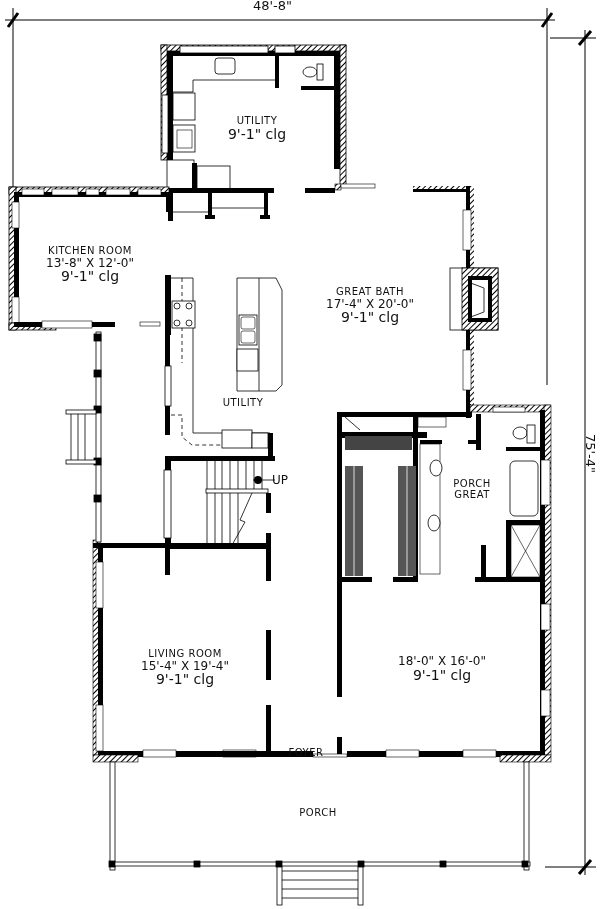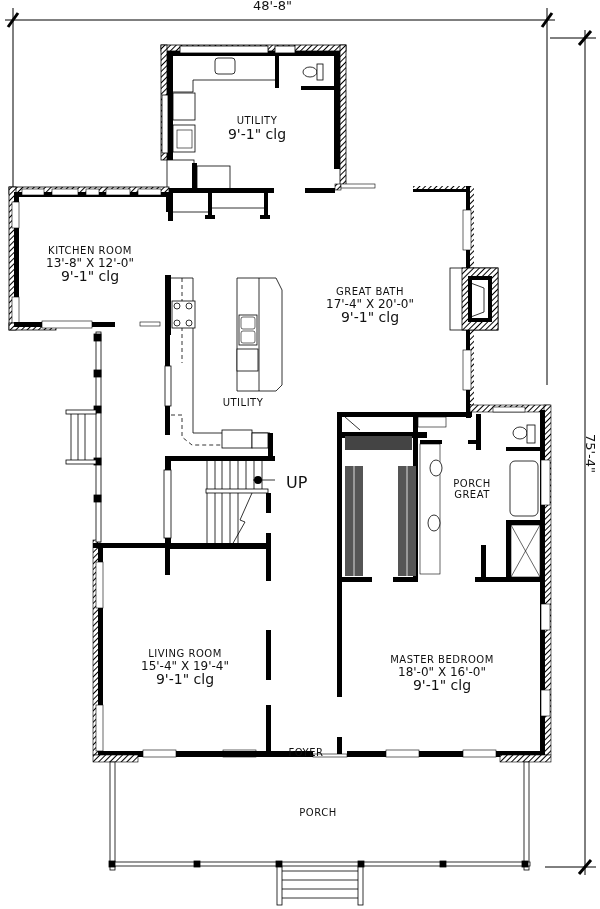"UP" div.dim-label { font-size: 16px -> 12px; left: 286px -> 272px }
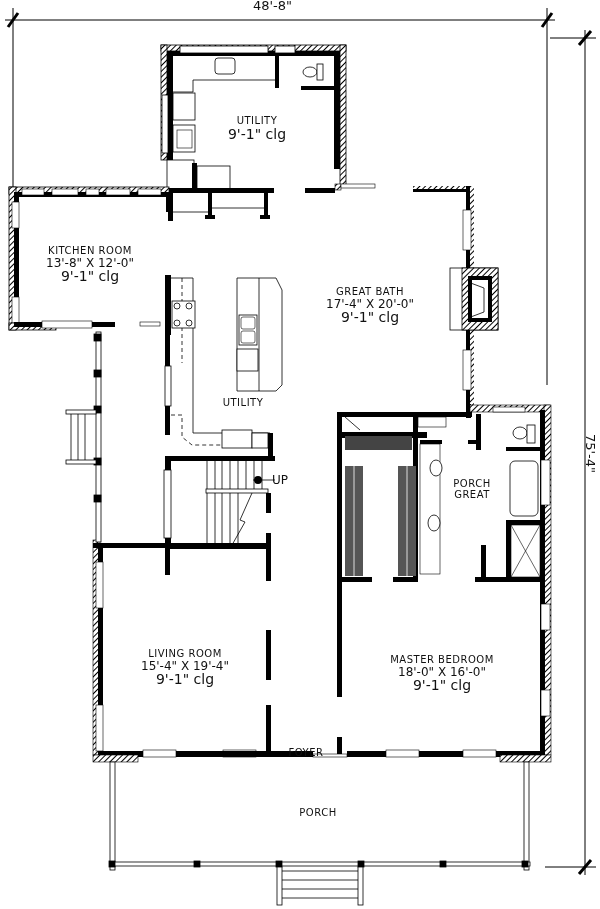"MASTER BEDROOM" div.room-name { html: <div>MASTER BEDROOM</div> -> none }
